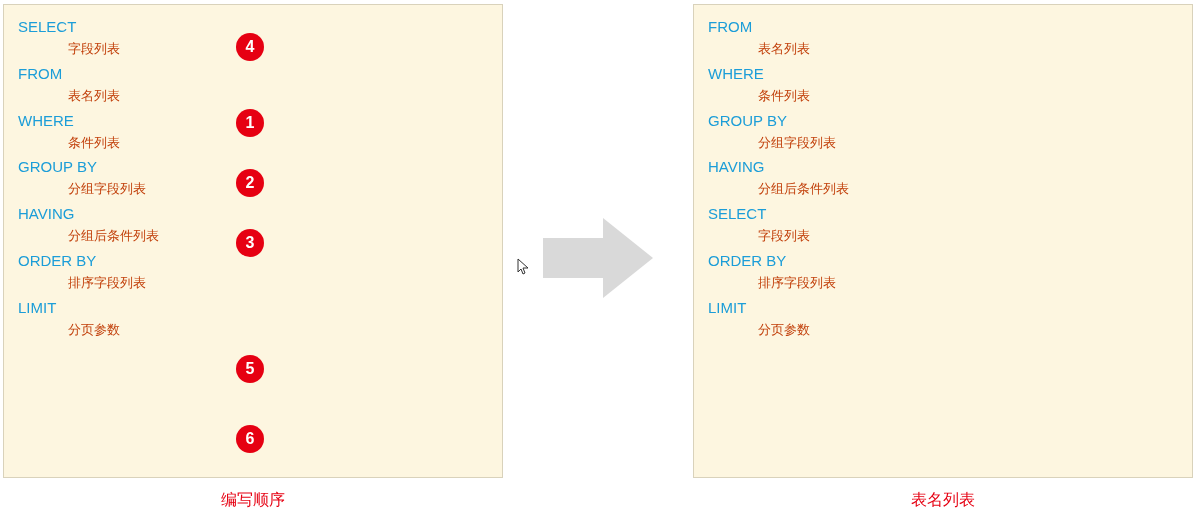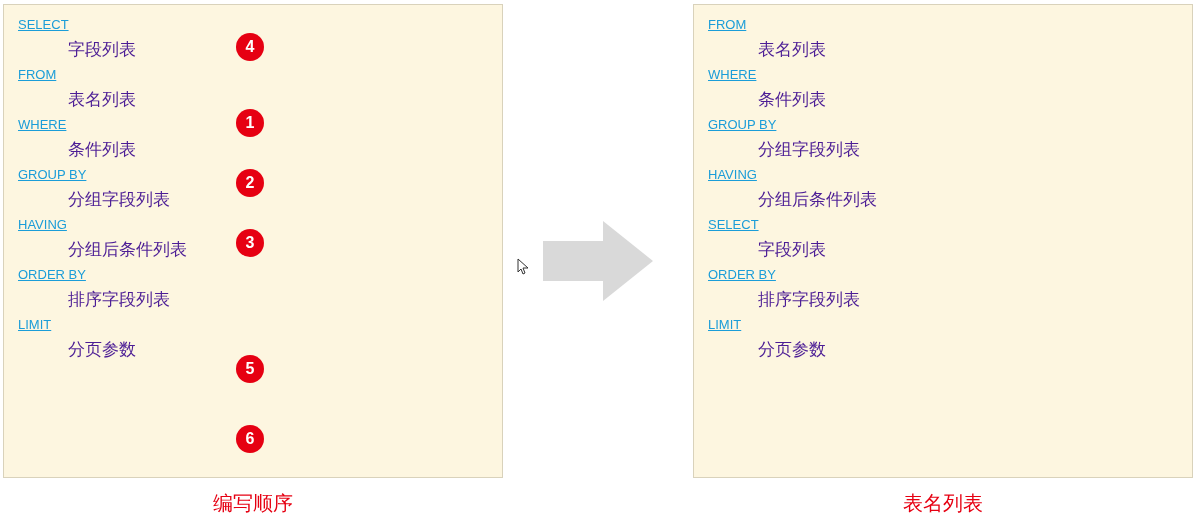"SELECT" .keyword { font-size: 13px -> 15px; text-decoration: underline -> none }
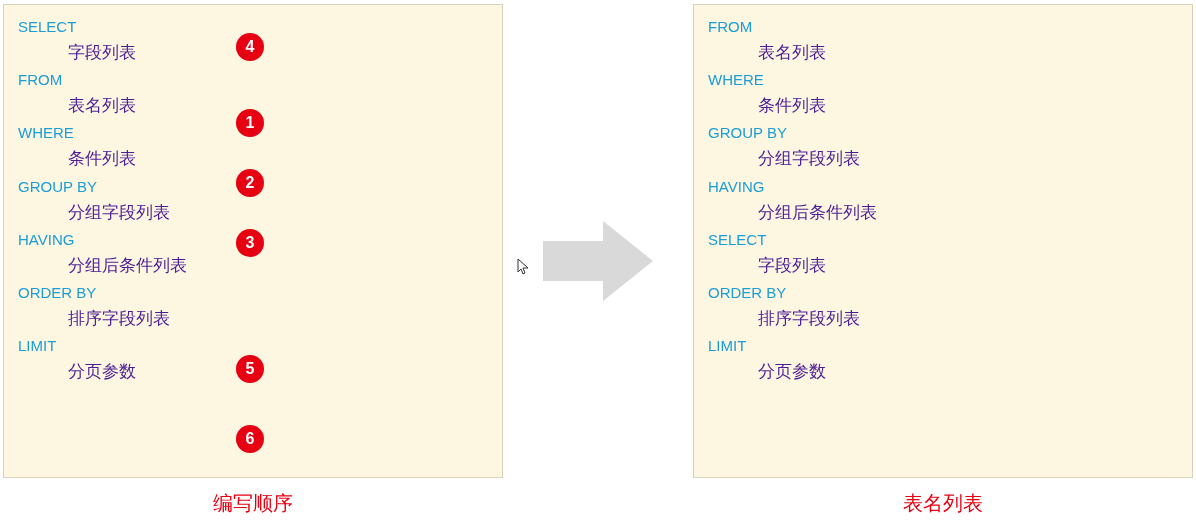"字段列表" .desc { color: #4c1d95 -> #c2410c; font-size: 17px -> 13px }
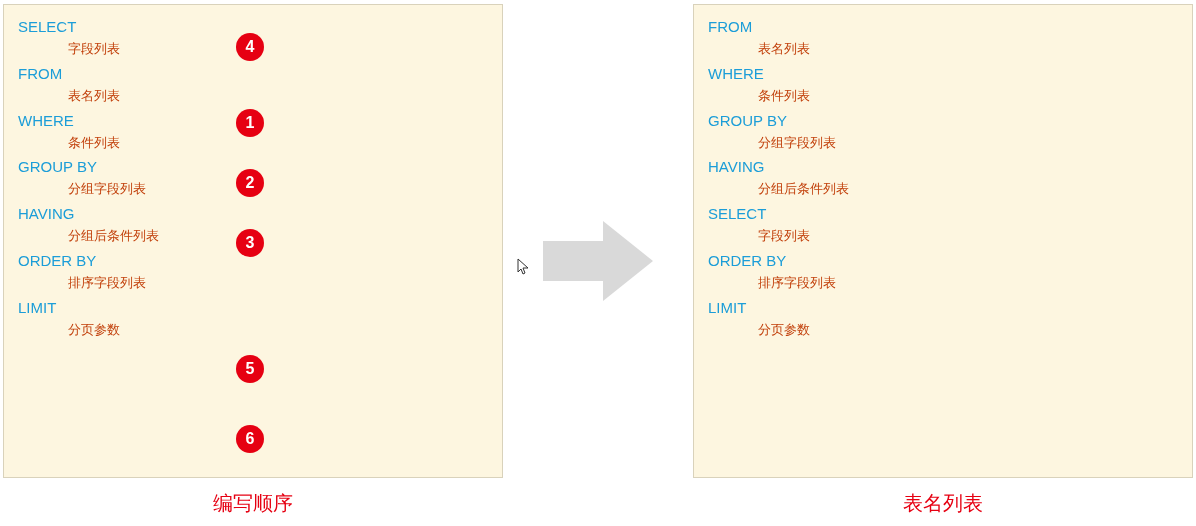"编写顺序" .caption { font-size: 20px -> 16px }
